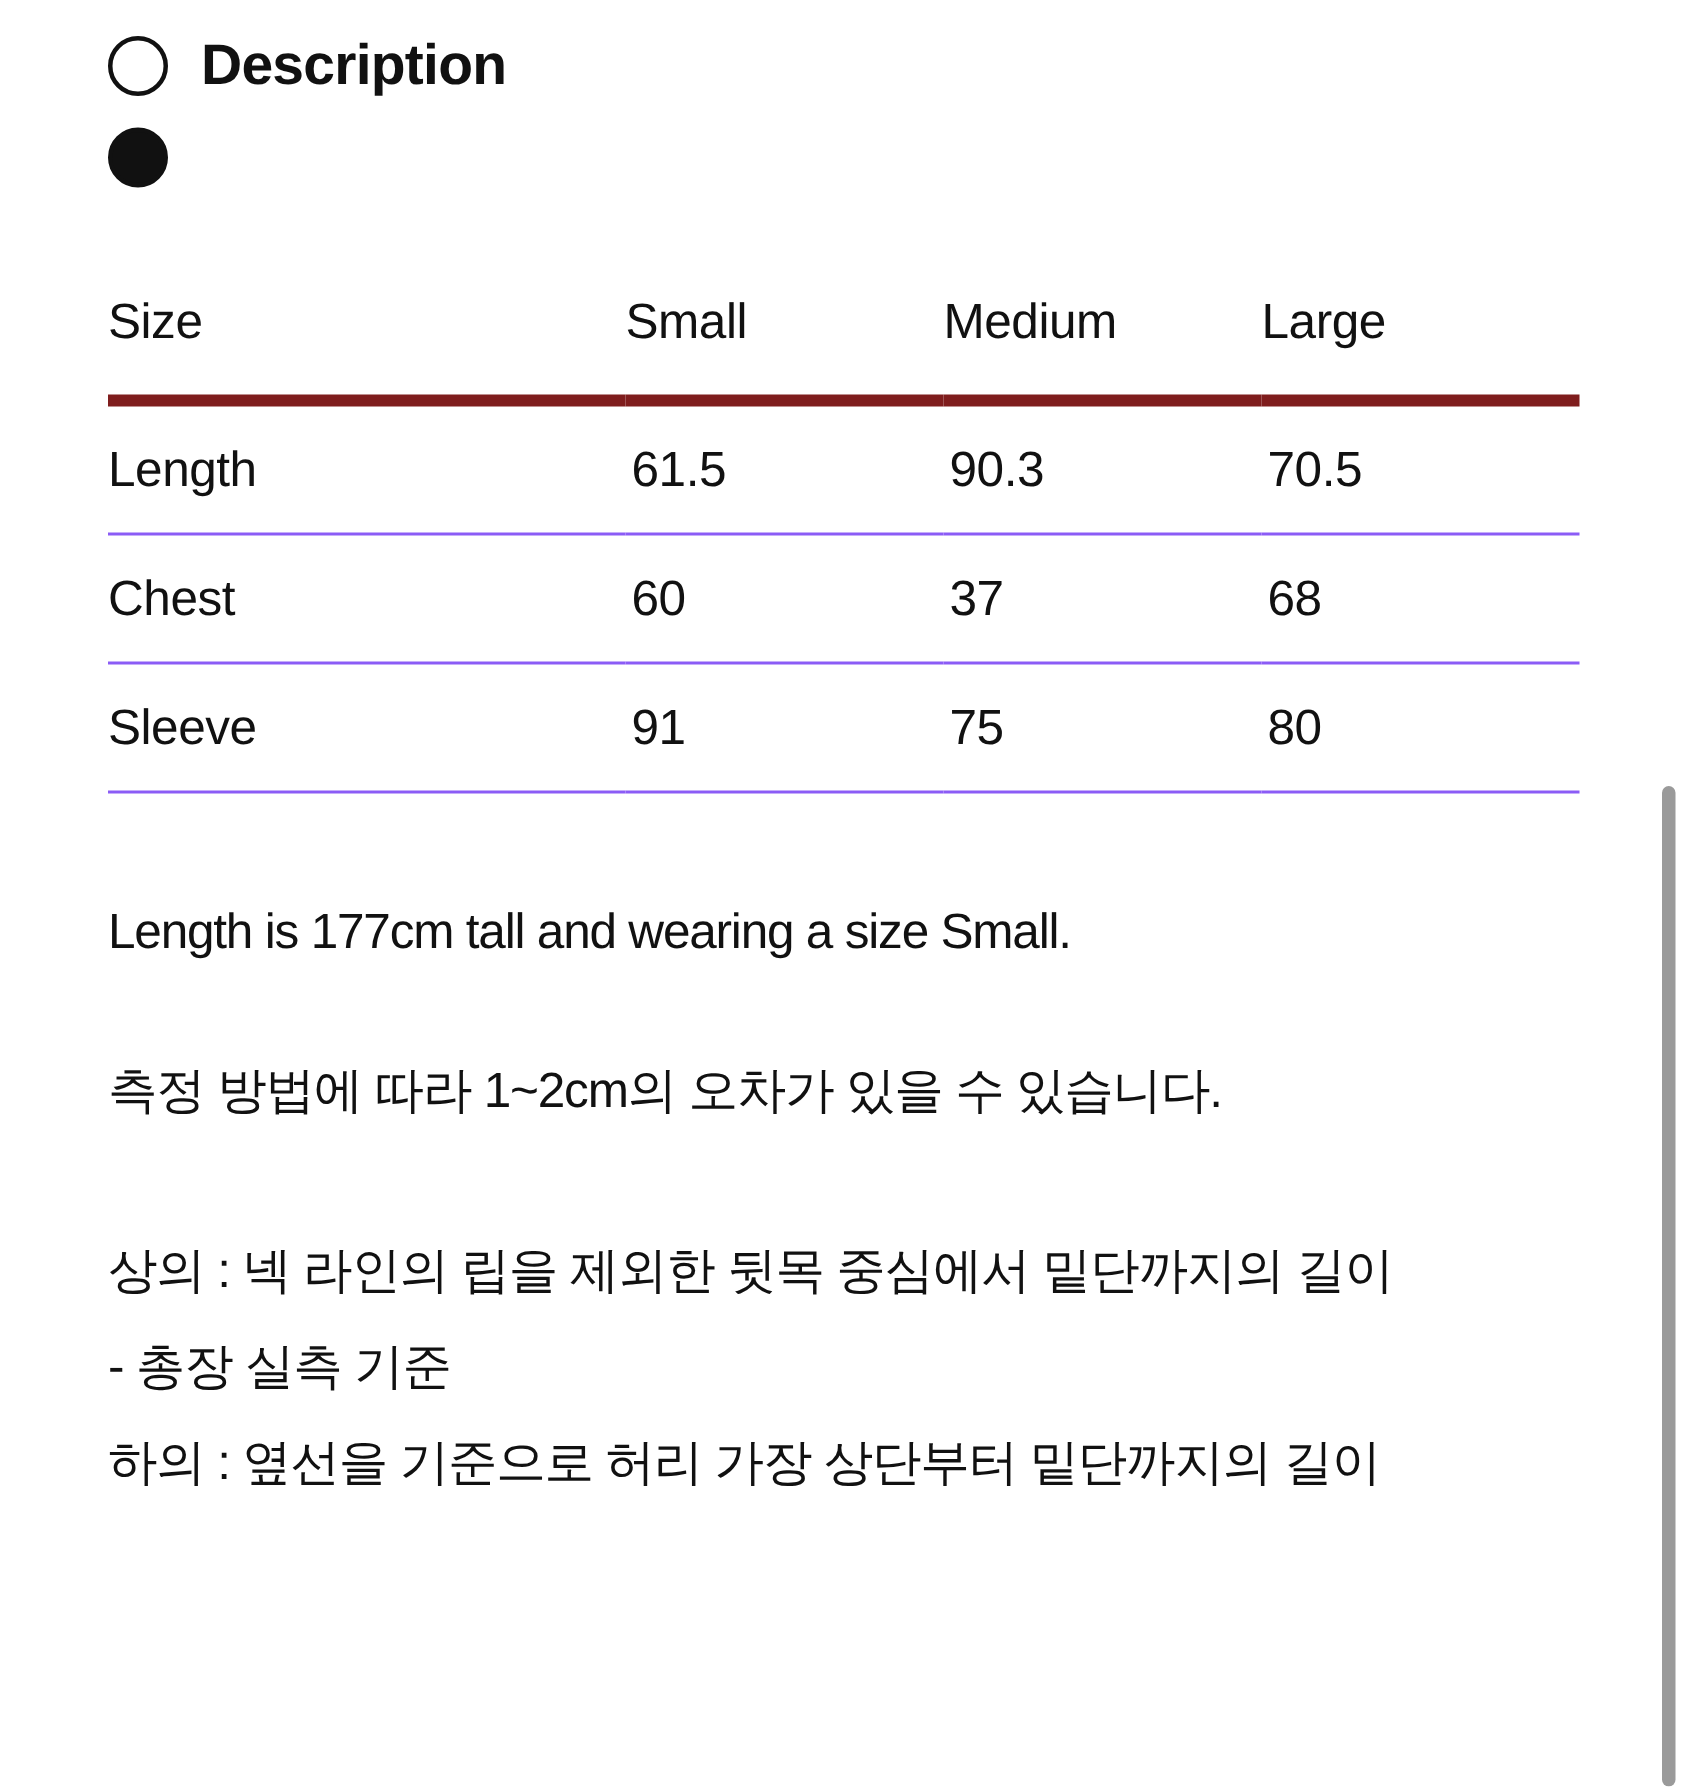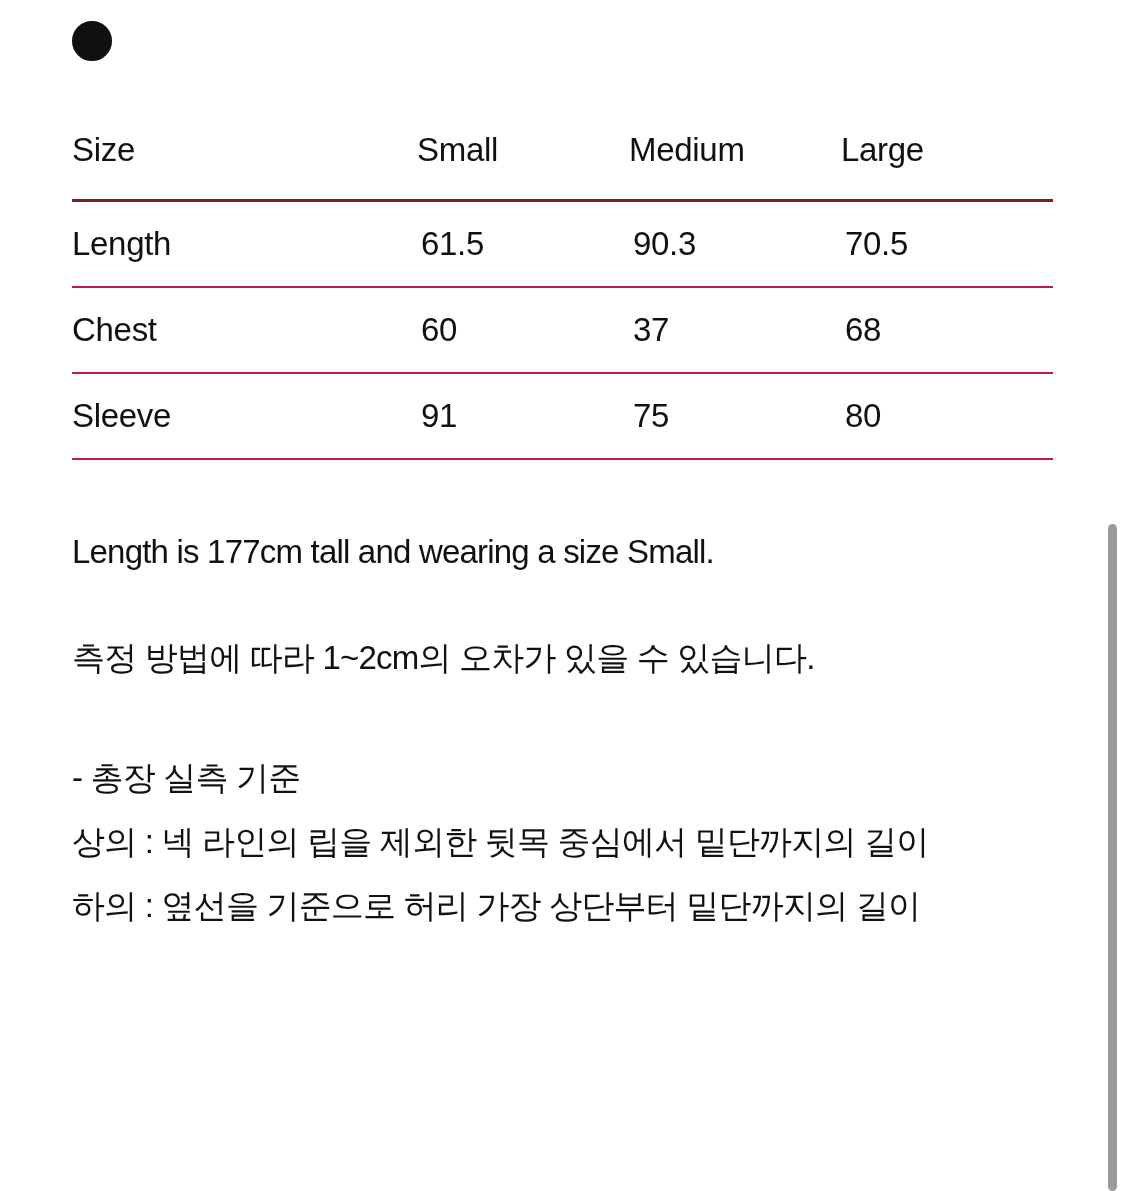"Description" div.toggle-row { html: none -> <div> <span></span> <span>Description</span> </div> }
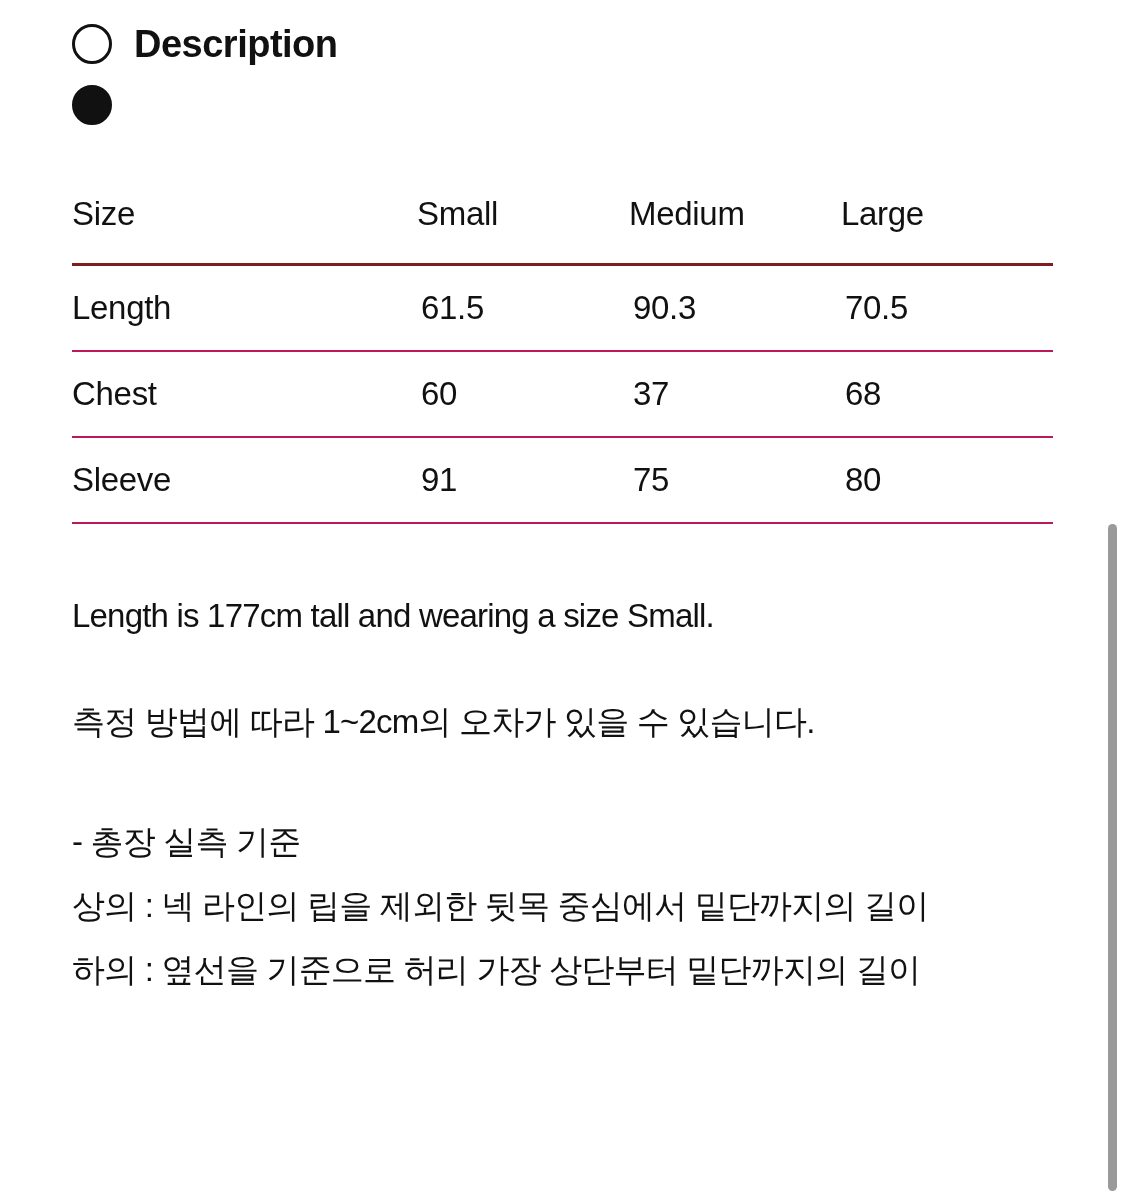"Size" .size-table thead tr { border-bottom: 3px solid #7f1d1d -> 8px solid #7f1d1d }
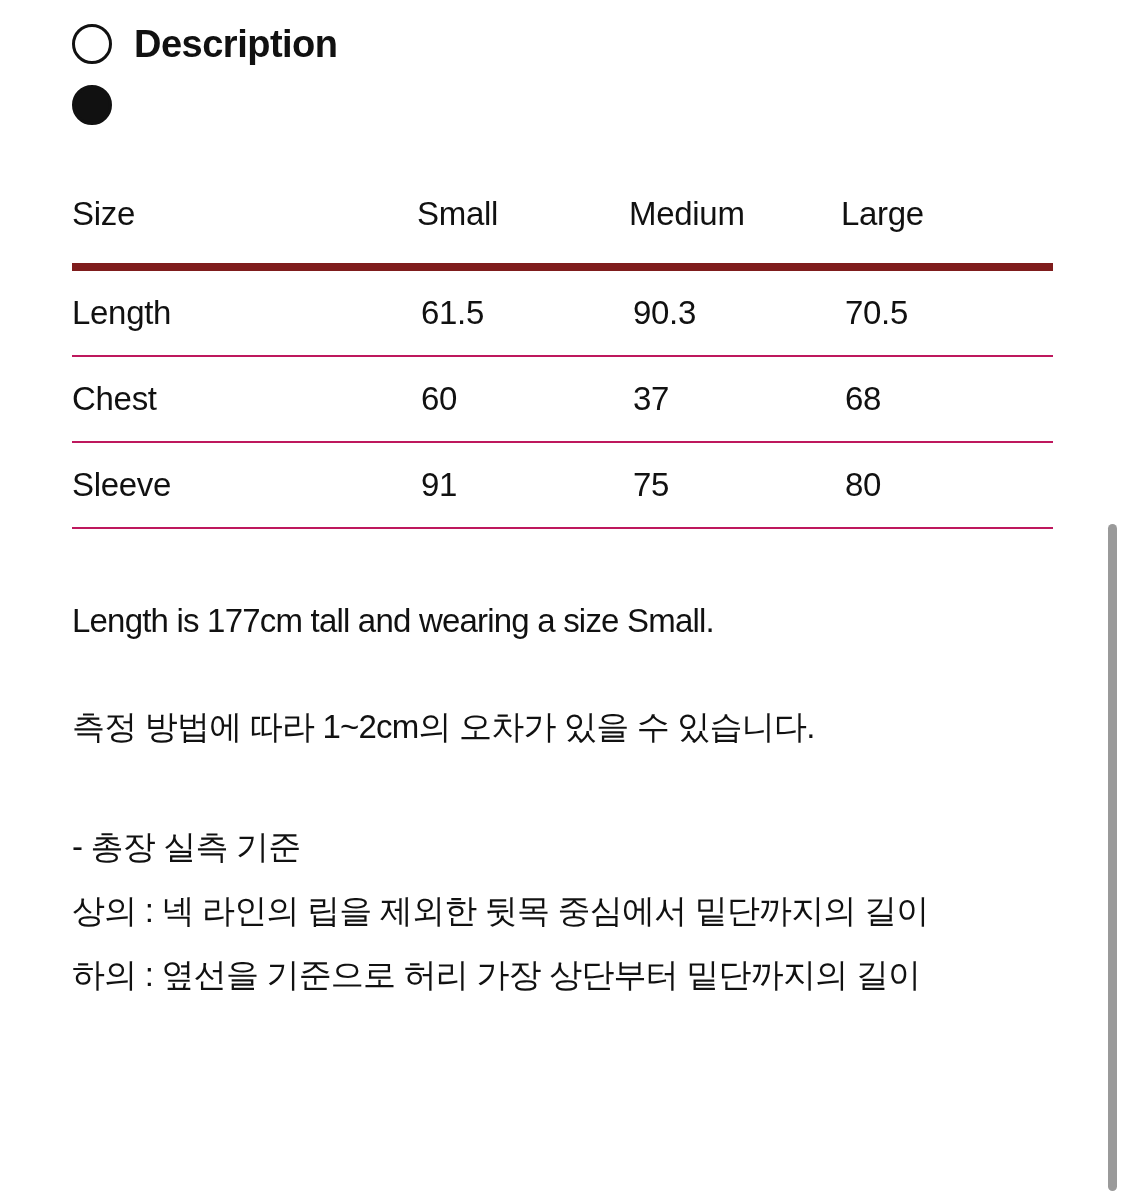"Length" .size-table tbody tr { border-bottom: 2px solid #be185d -> 2px solid #8b5cf6 }
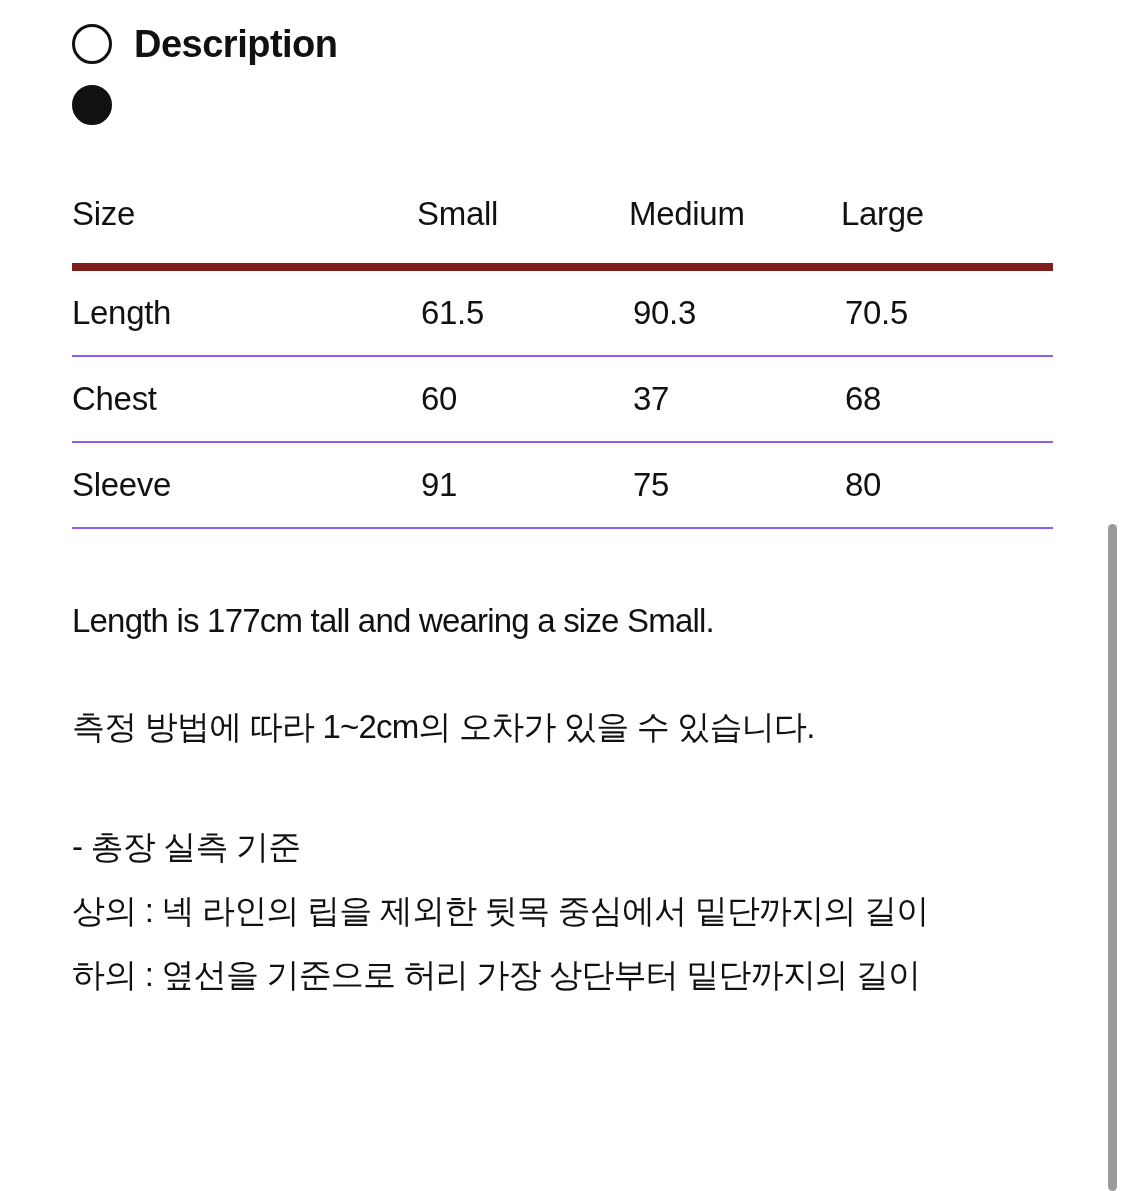"- 총장 실측 기준" div.note-line { order: before "상의 : 넥 라인의 립을" -> after "상의 : 넥 라인의 립을" }
